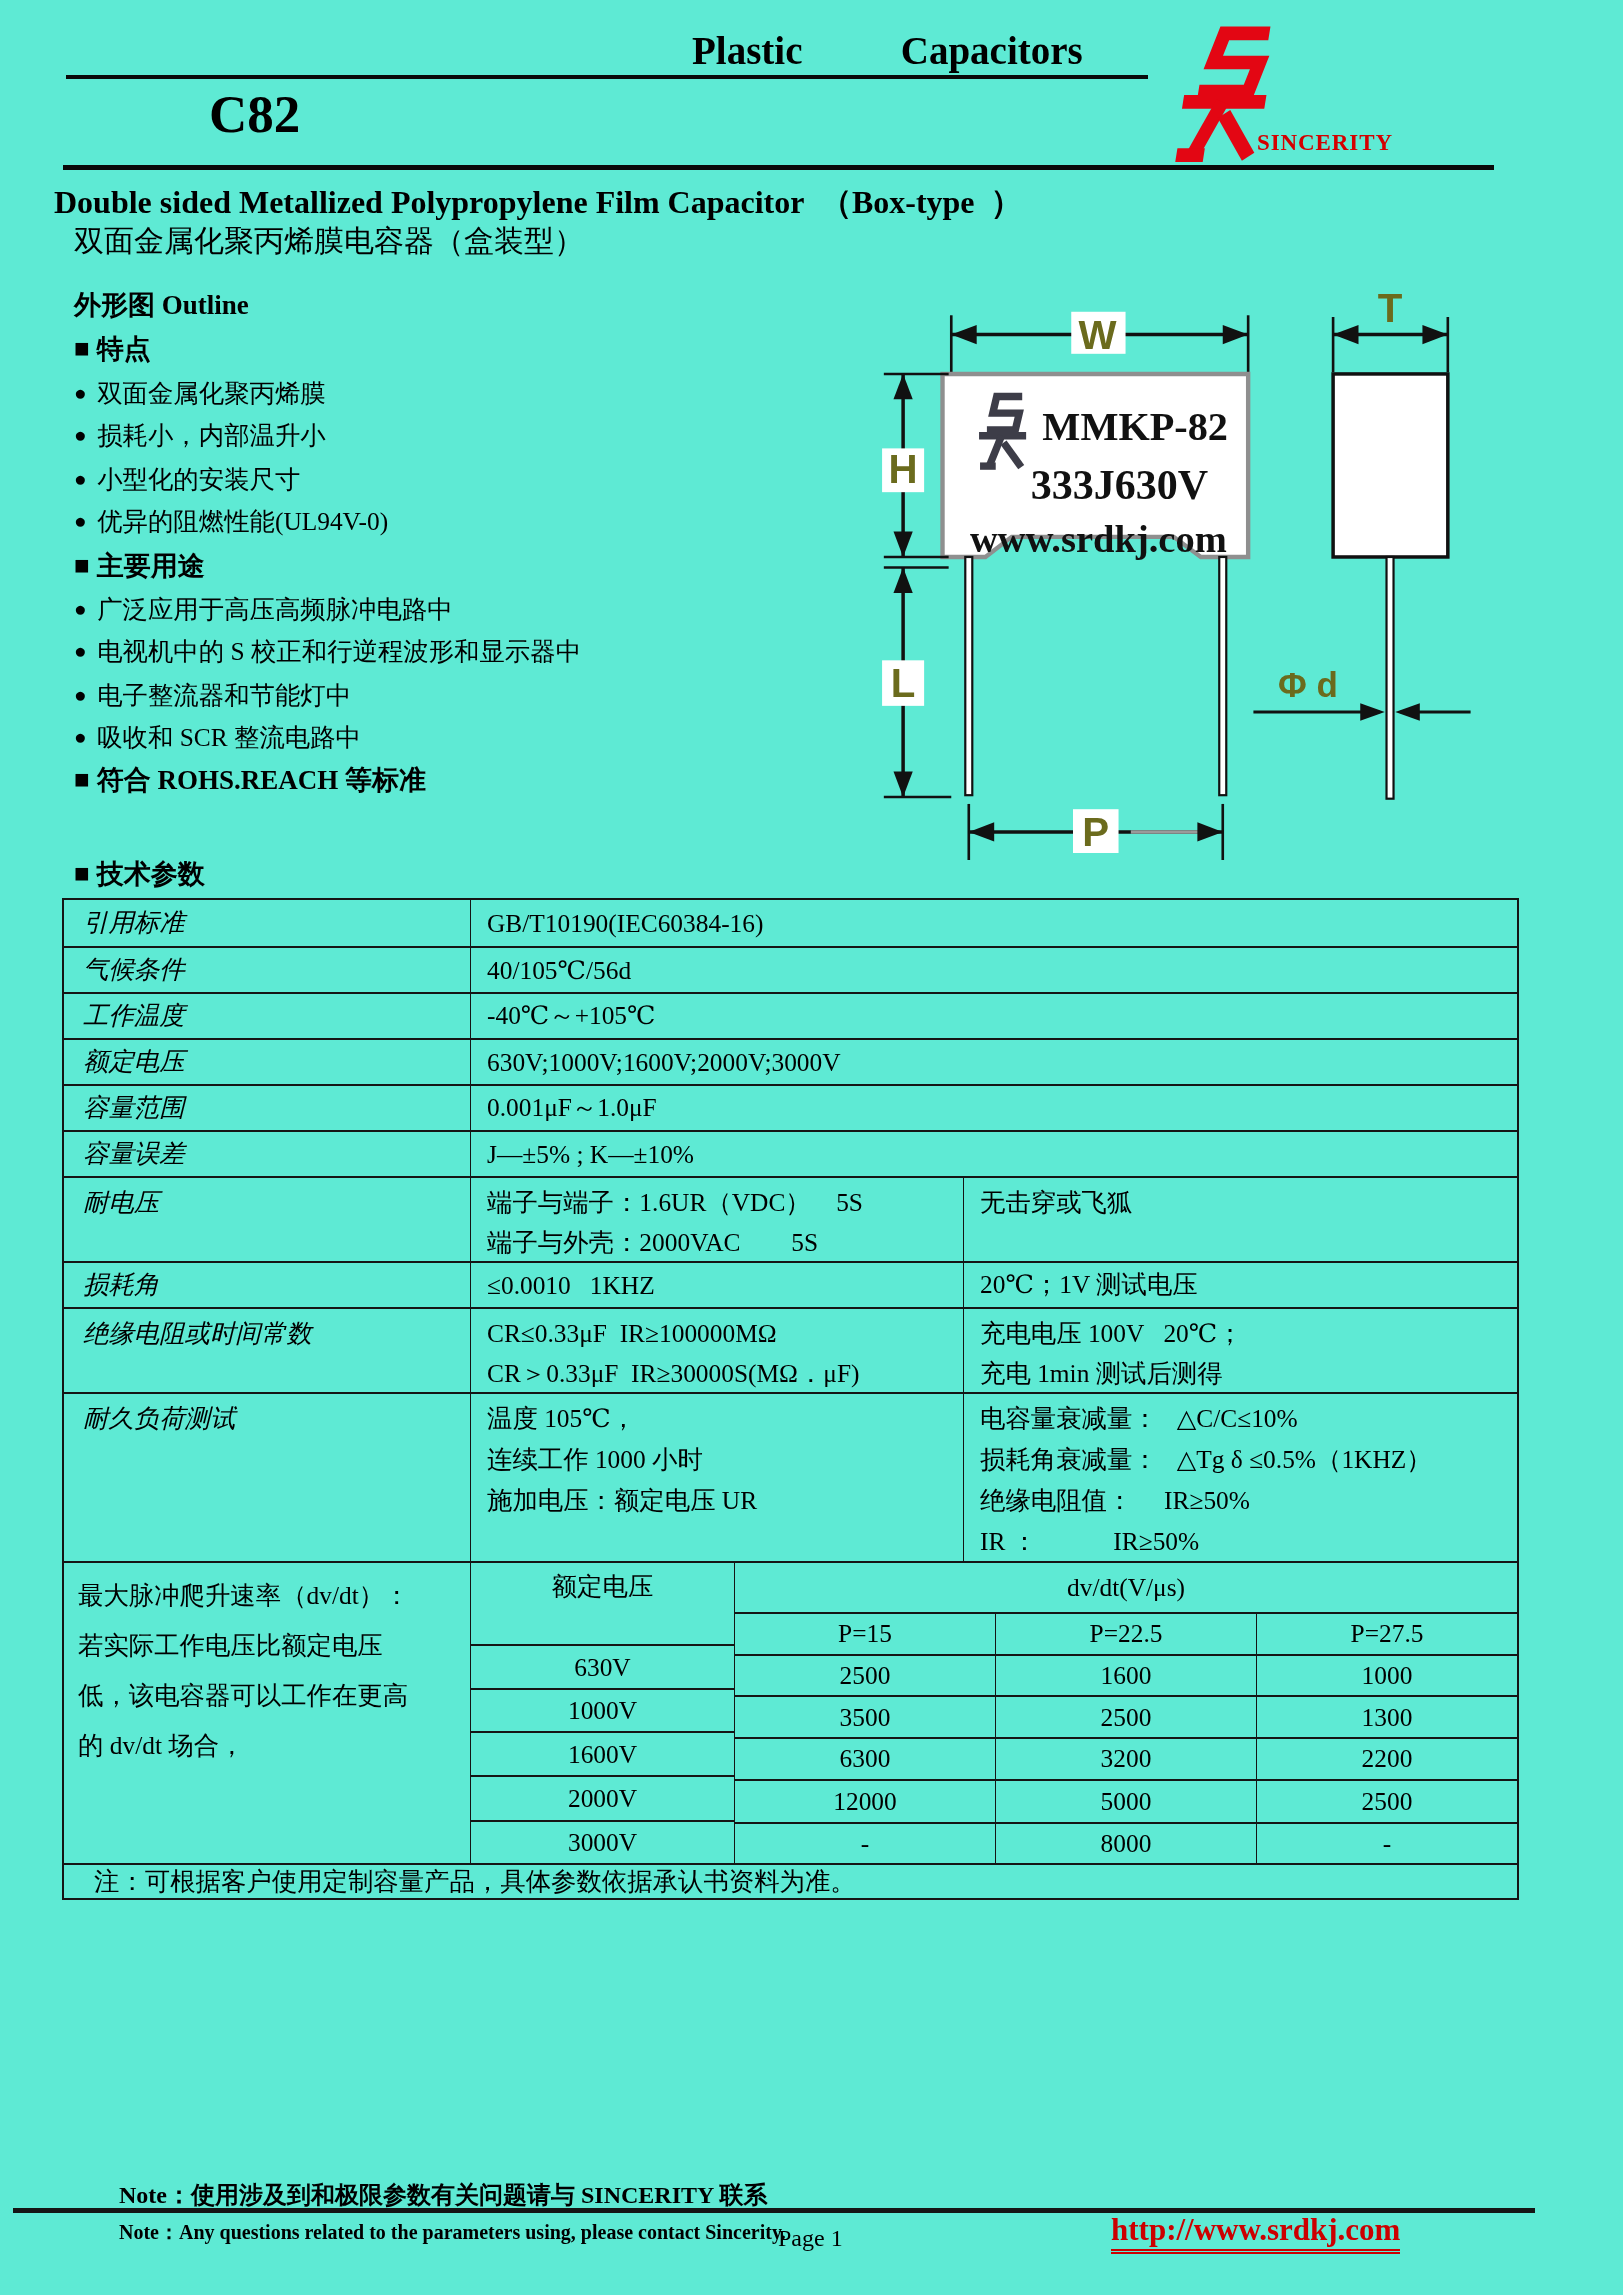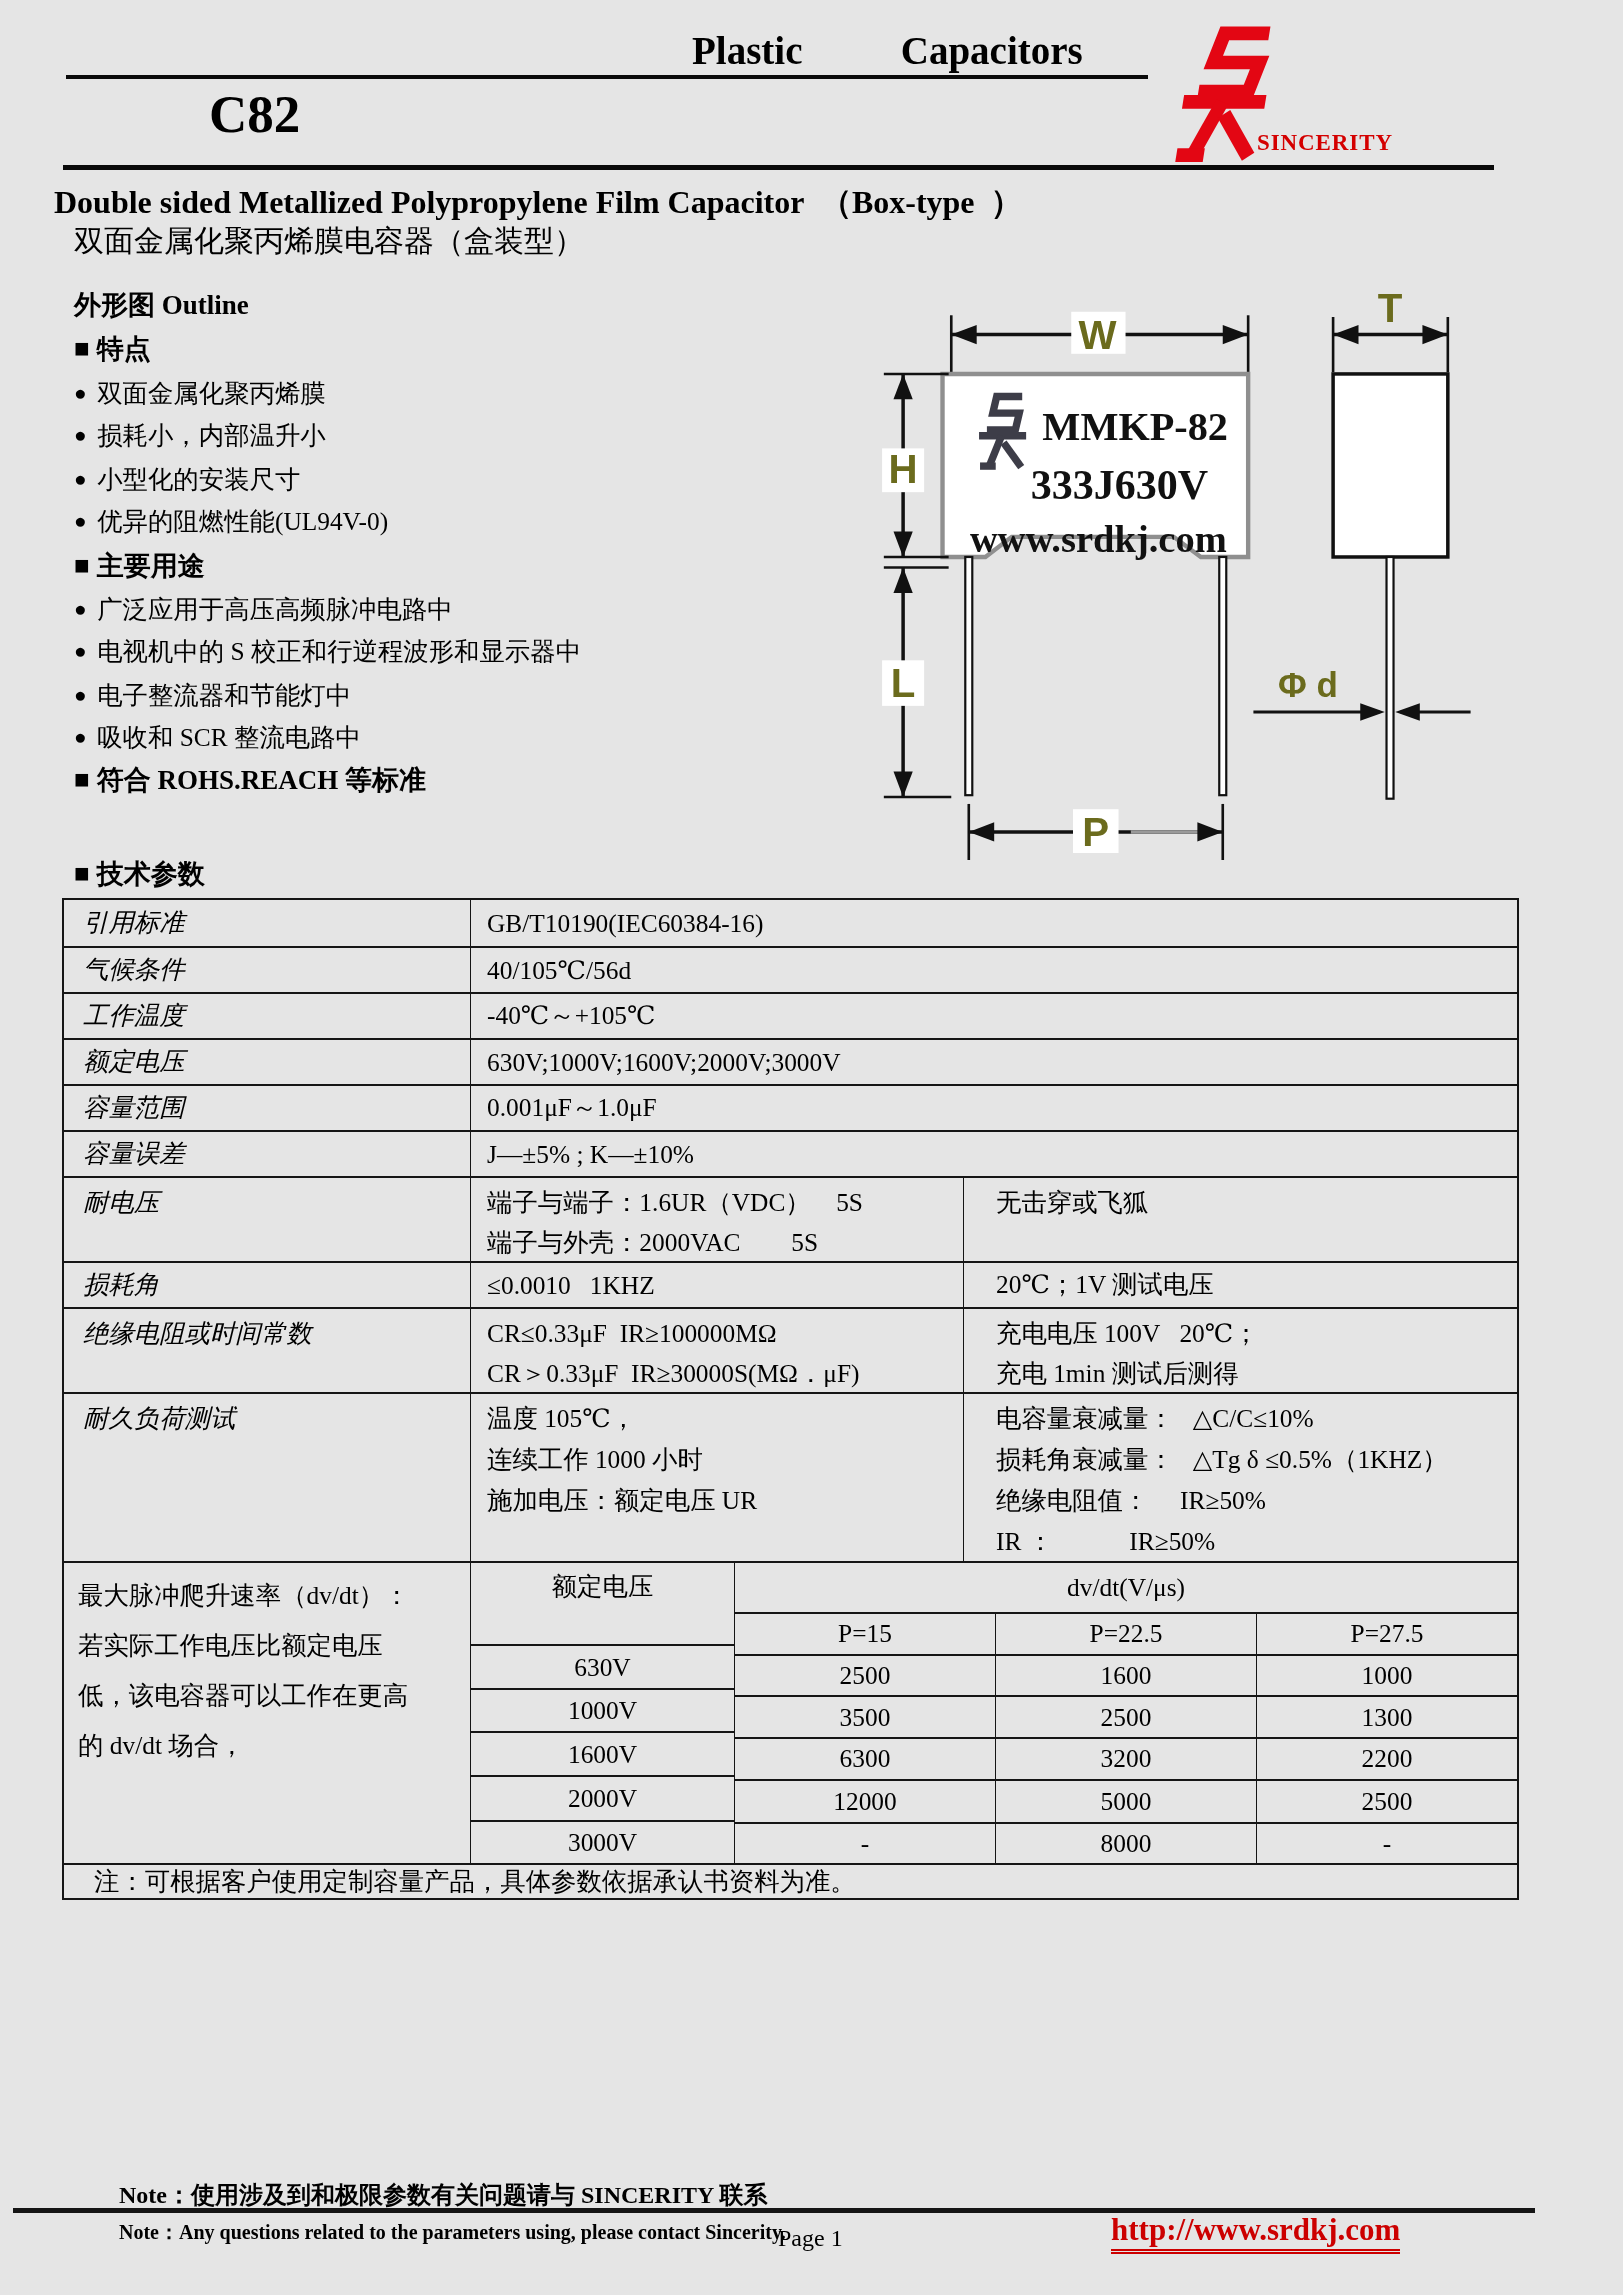"Plastic Capacitors" .page { background: #e5e5e5 -> #5eead4 }
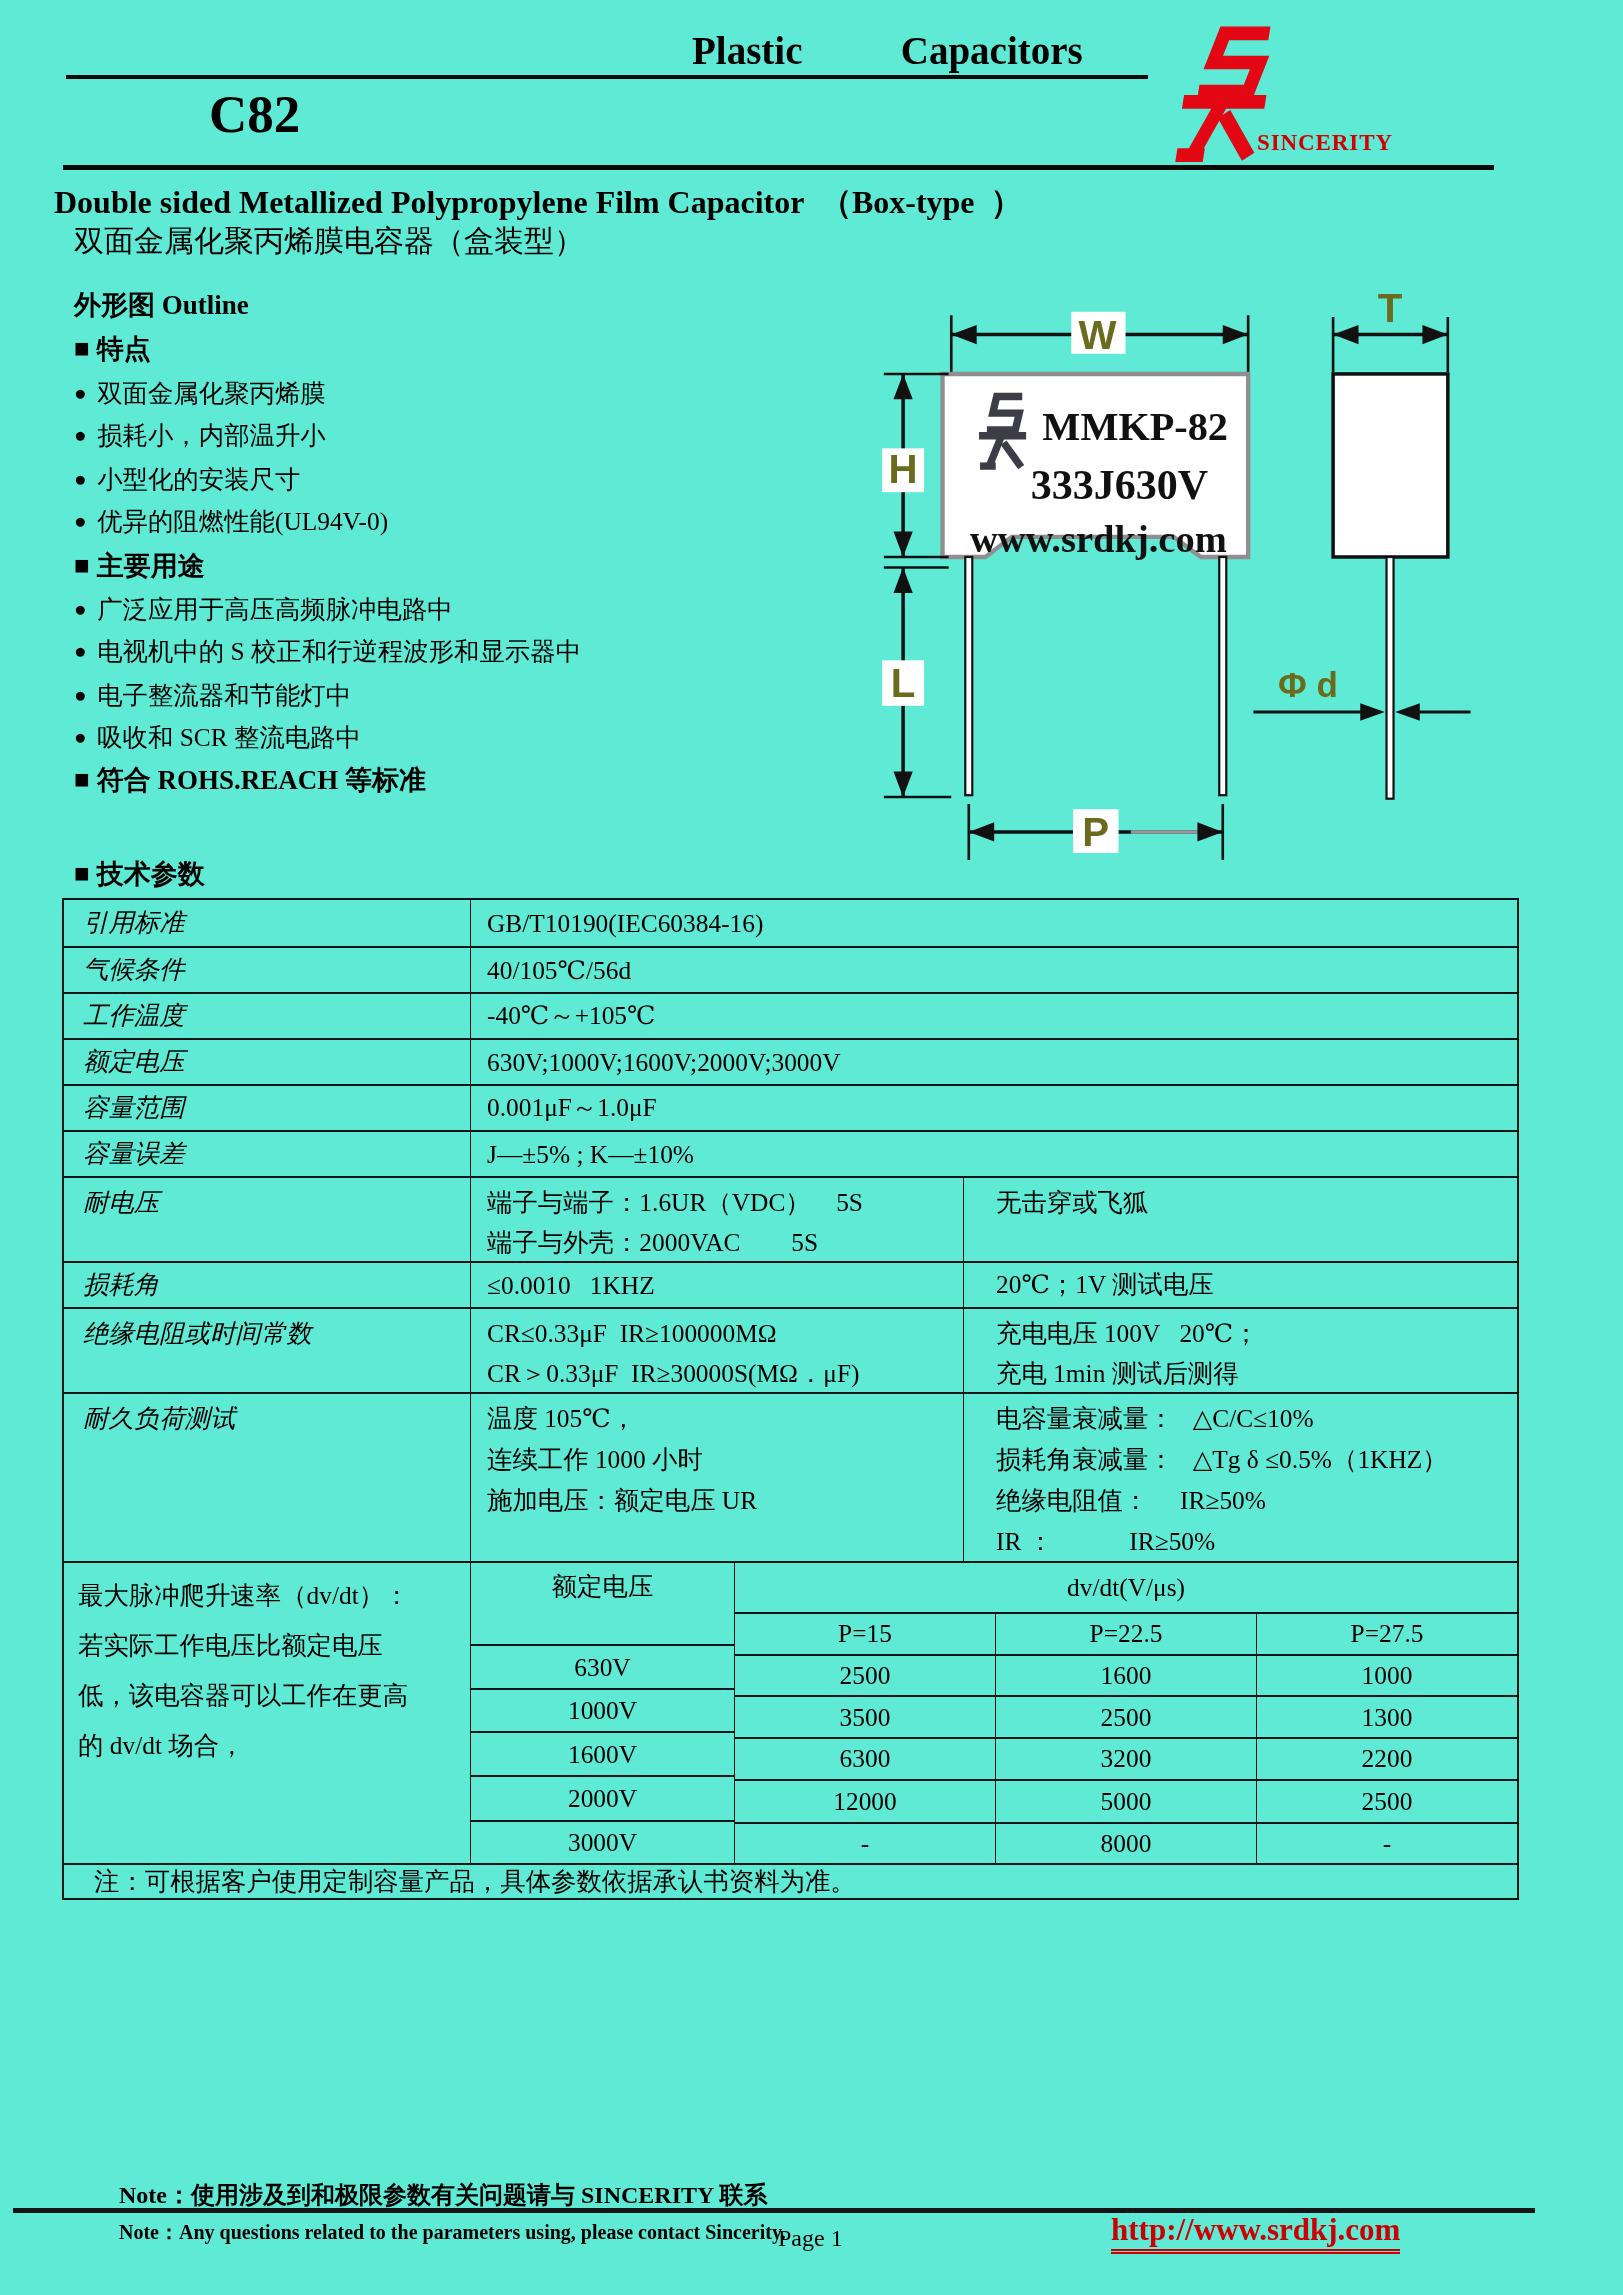"无击穿或飞狐" .rgt { padding-left: 32px -> 16px }
